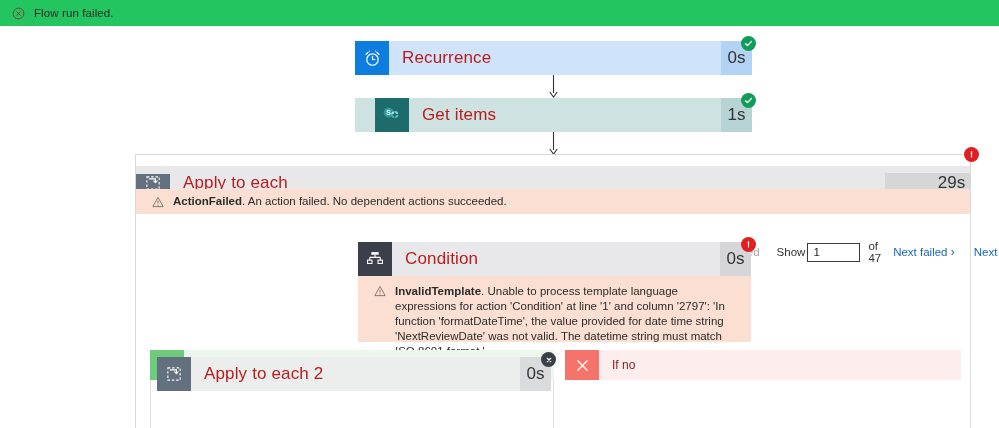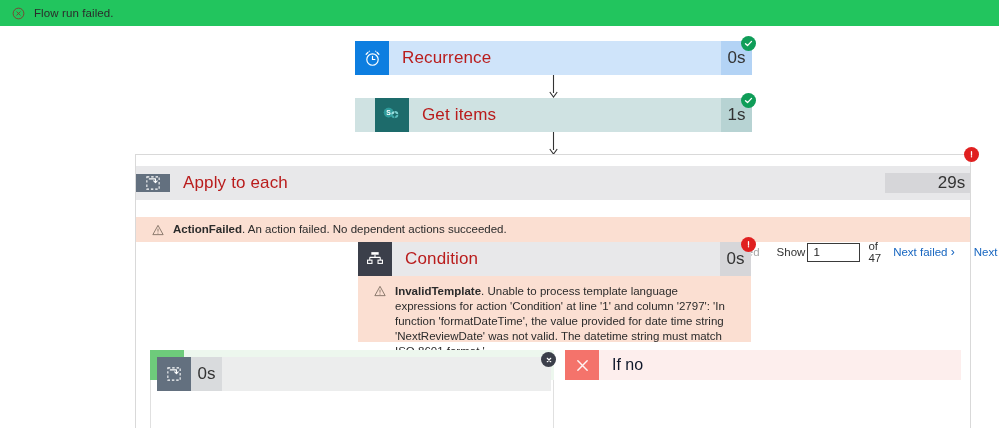"ActionFailed. An action failed. No" #err-applytoeach { margin-top: 28px -> none }
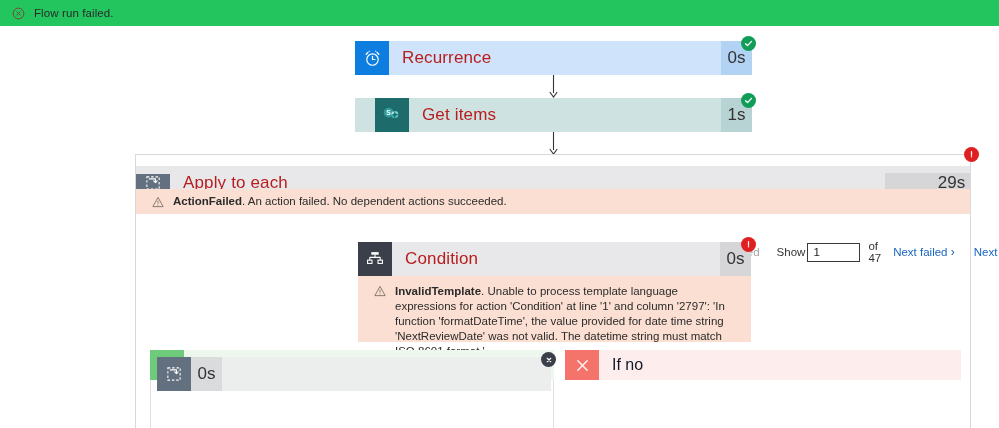"Apply to each 2" div.card-title { html: none -> <div>Apply to each 2</div> }
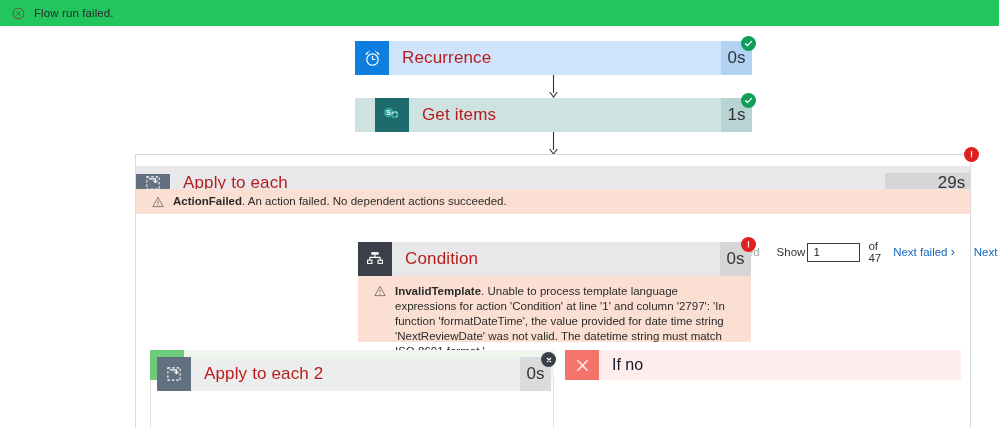"If no" .branch-label { color: #0f172a -> #7f1d1d; font-size: 16px -> 12px }
